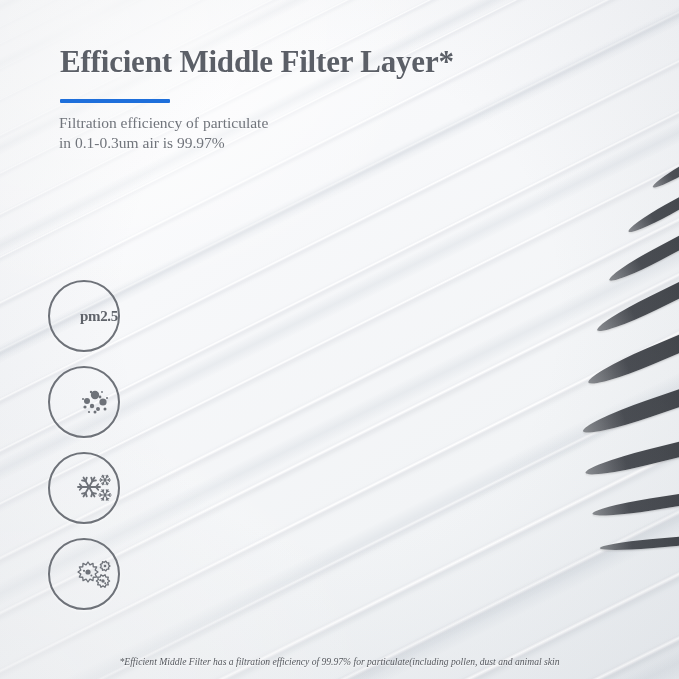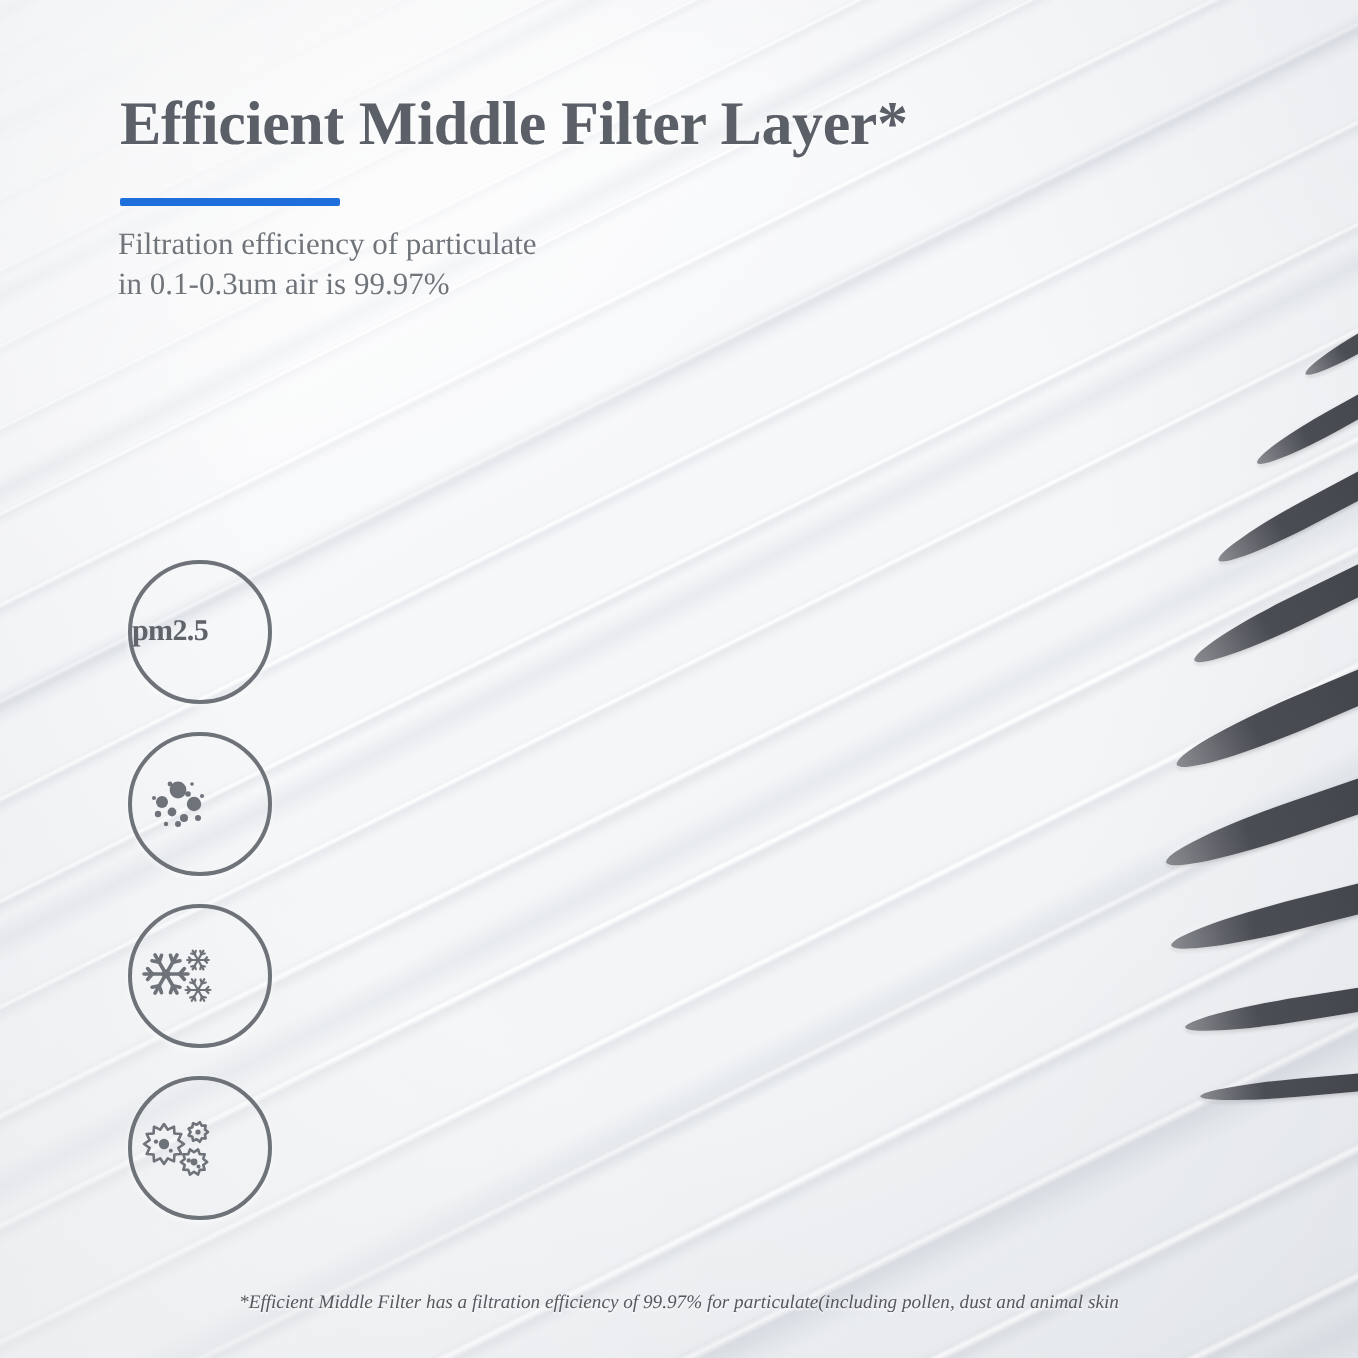"pm2.5" .badge { justify-content: flex-start -> flex-end; left: 64px -> 48px }
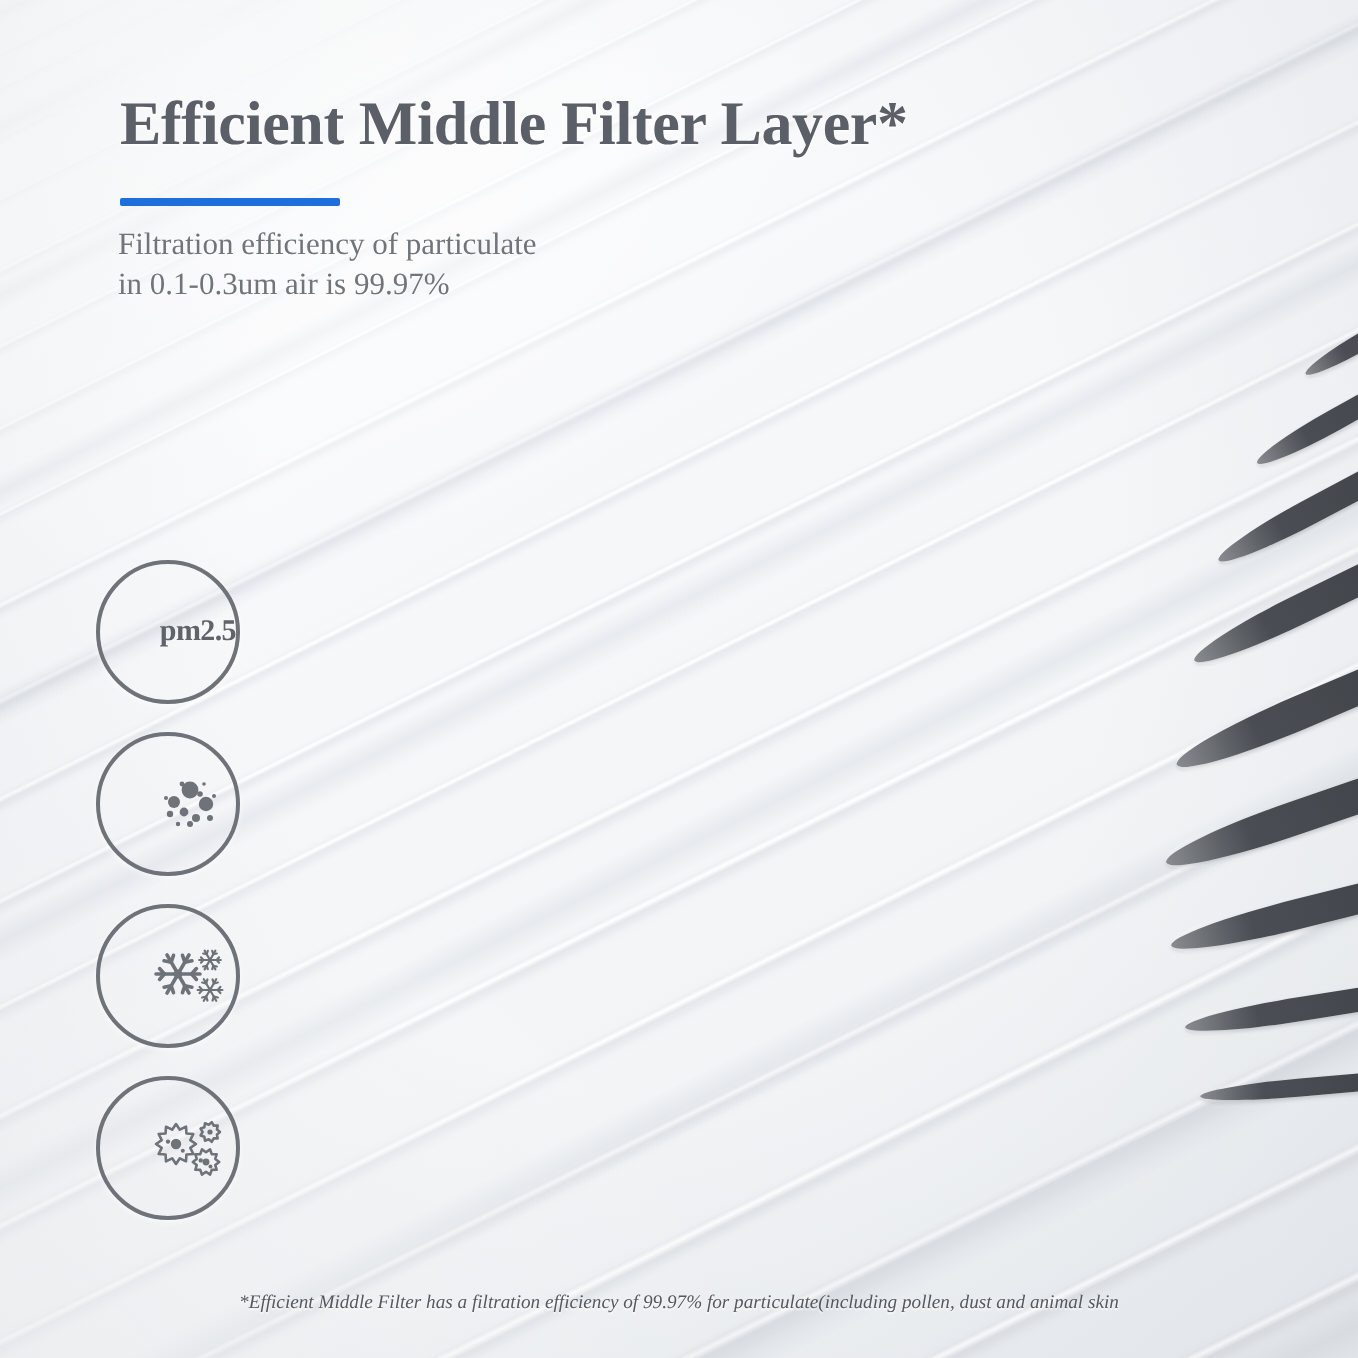"*Efficient Middle Filter has a" .footnote { bottom: 20px -> 10px }
